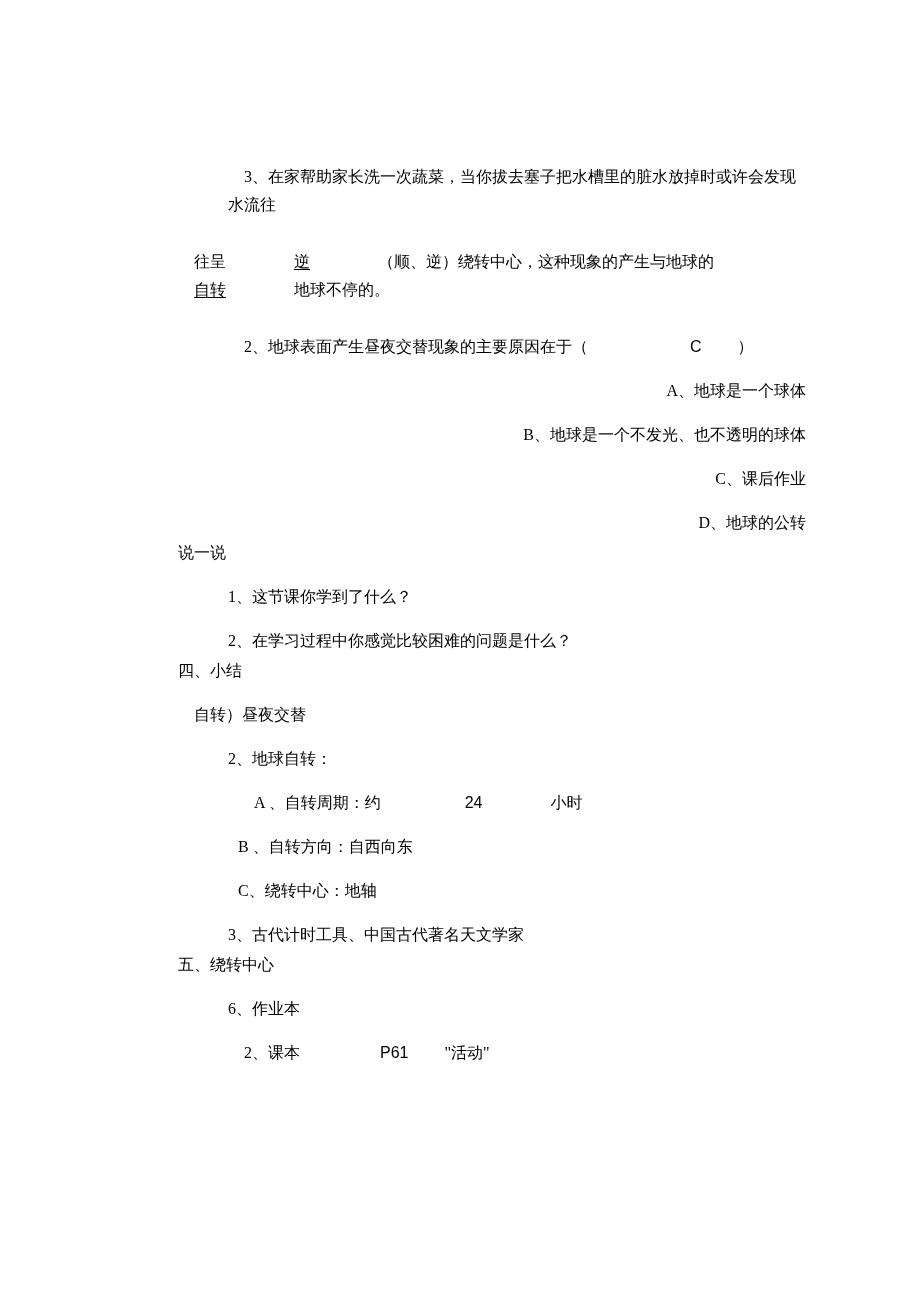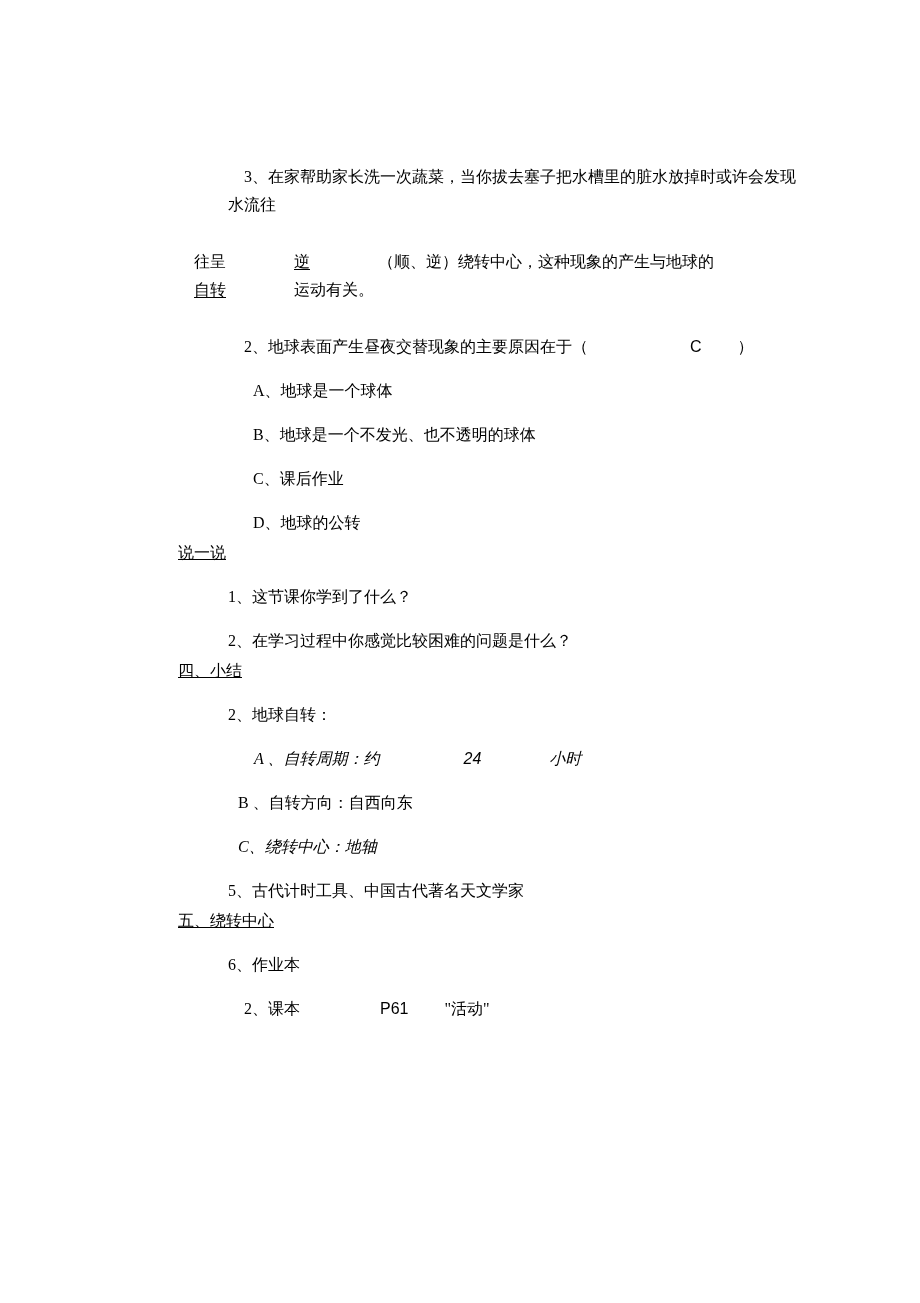"运动有关。" span { text: 运动有关 -> 地球不停的 }
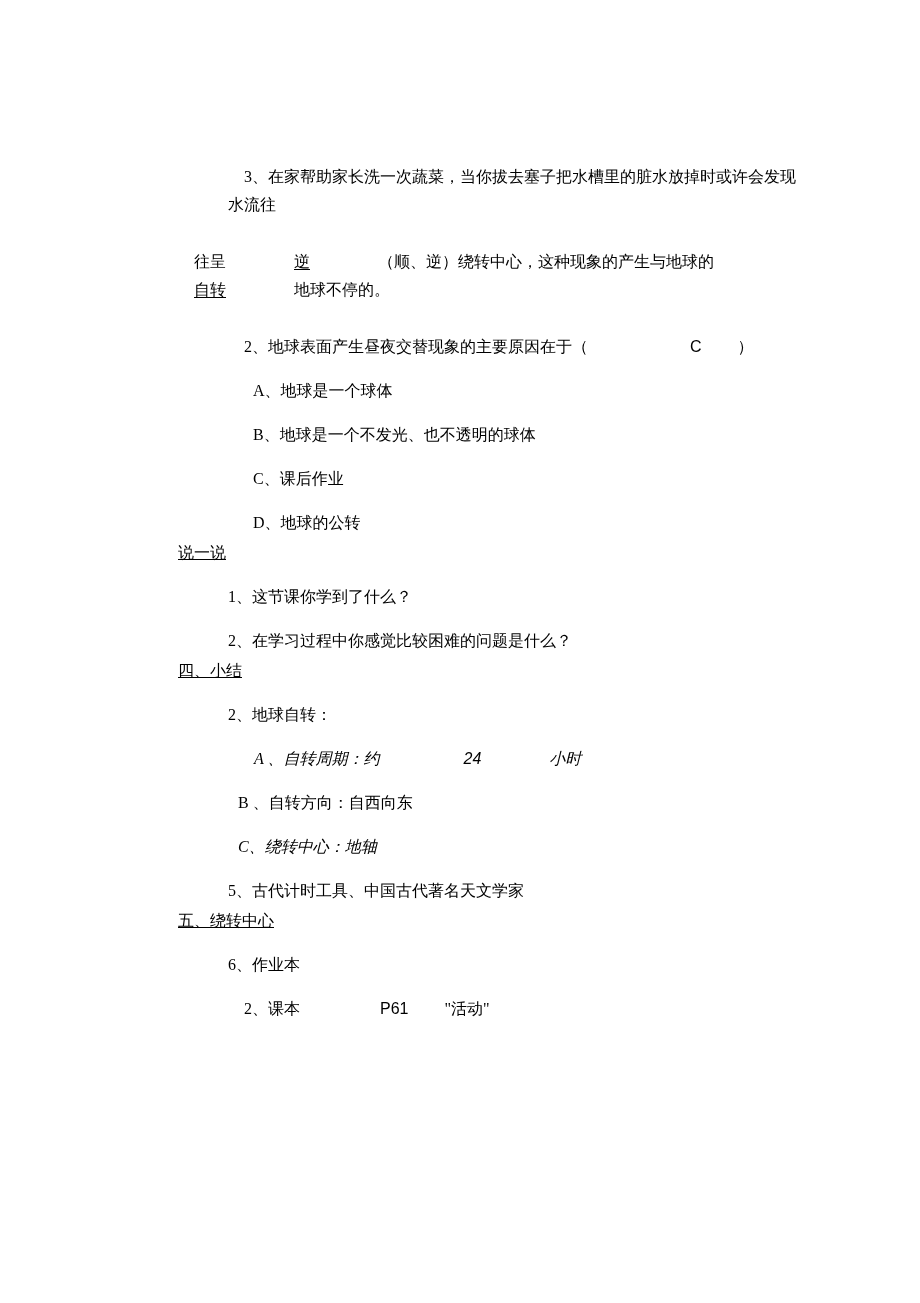"A、地球是一个球体" .indent-2 { text-align: none -> right }
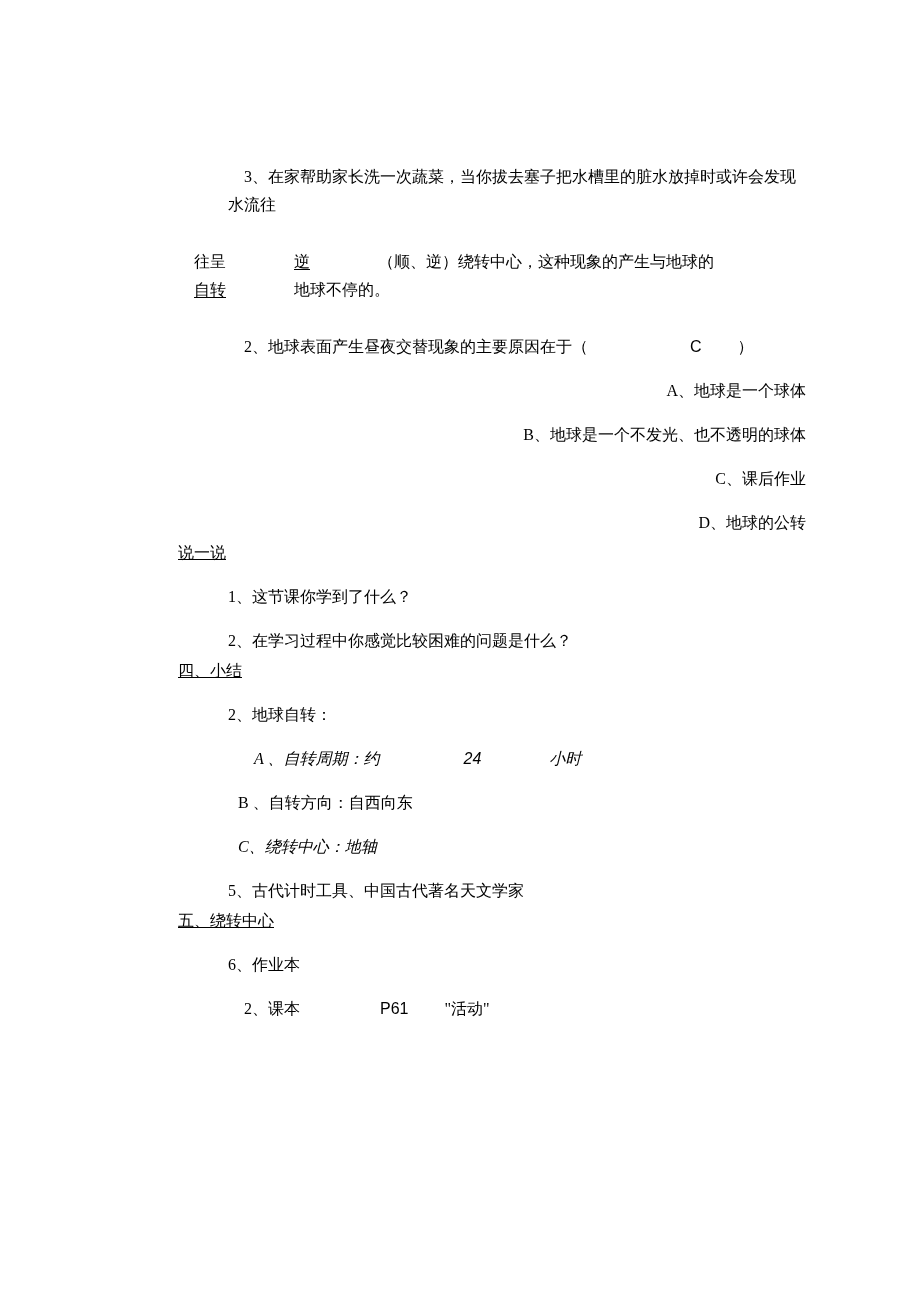"说一说" .section-heading { text-decoration: underline -> none }
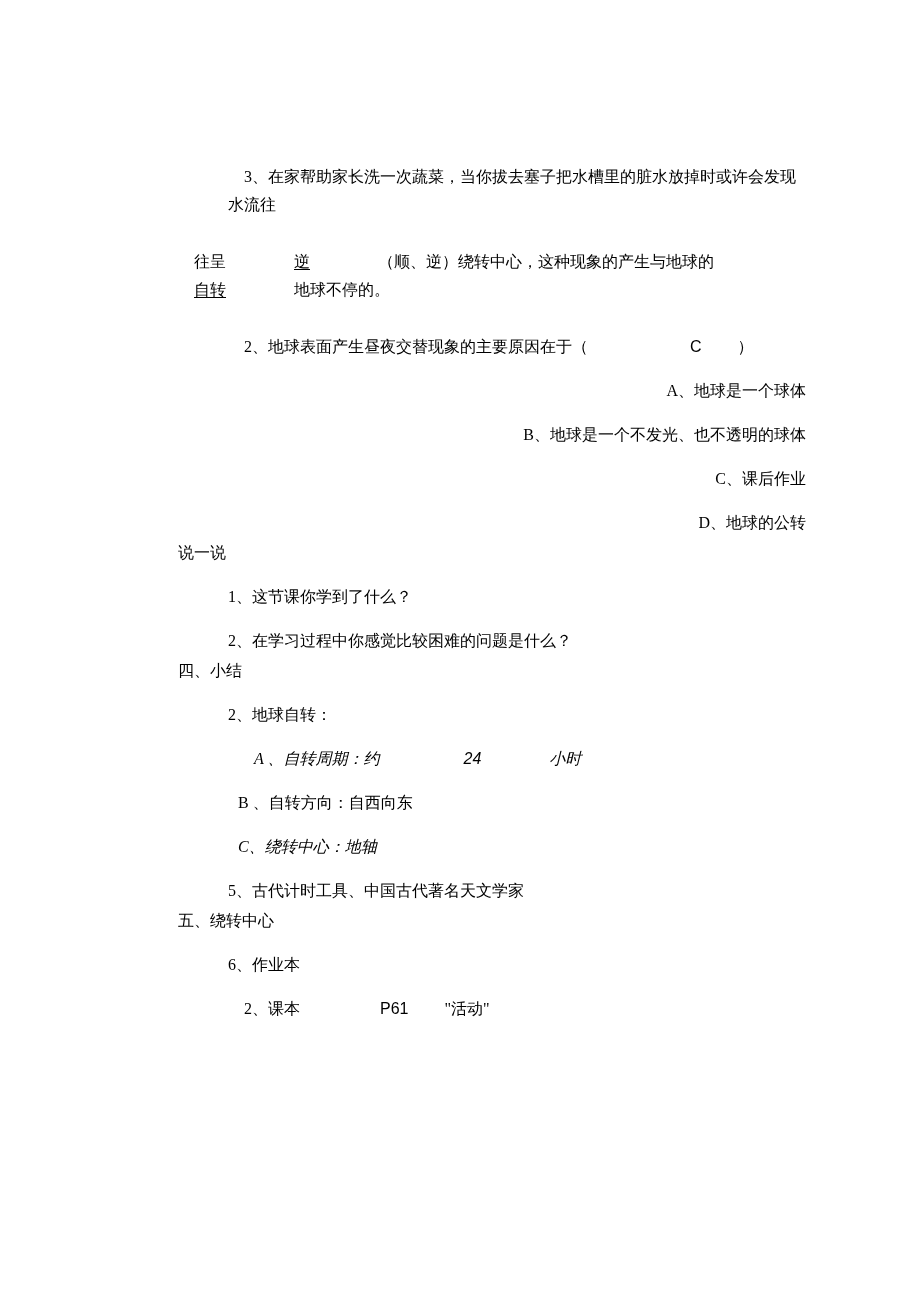"自转）昼夜交替" div { html: none -> <div>自转）昼夜交替</div> }
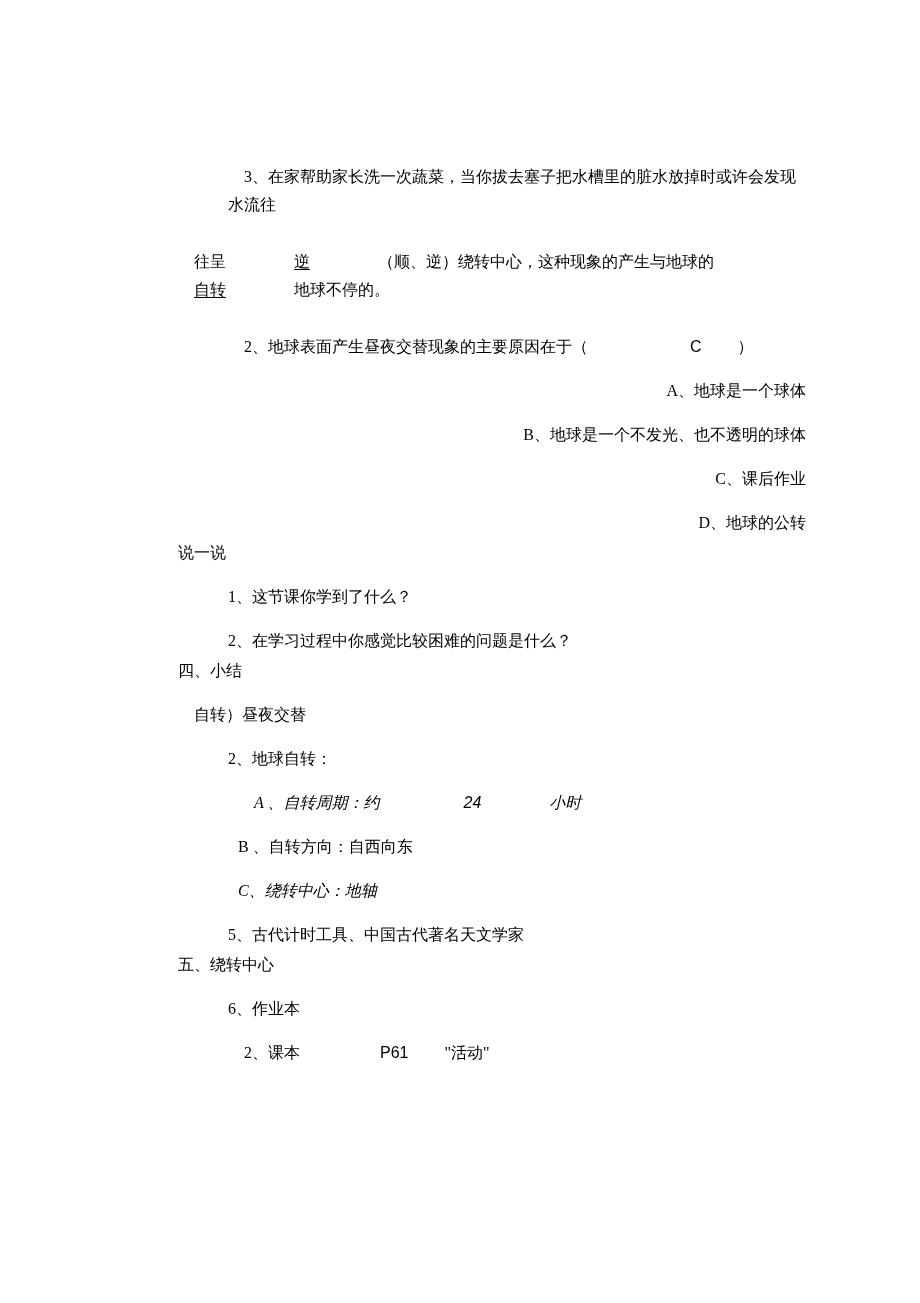"A 、自转周期：约 24 小时" div.line { font-style: italic -> none }
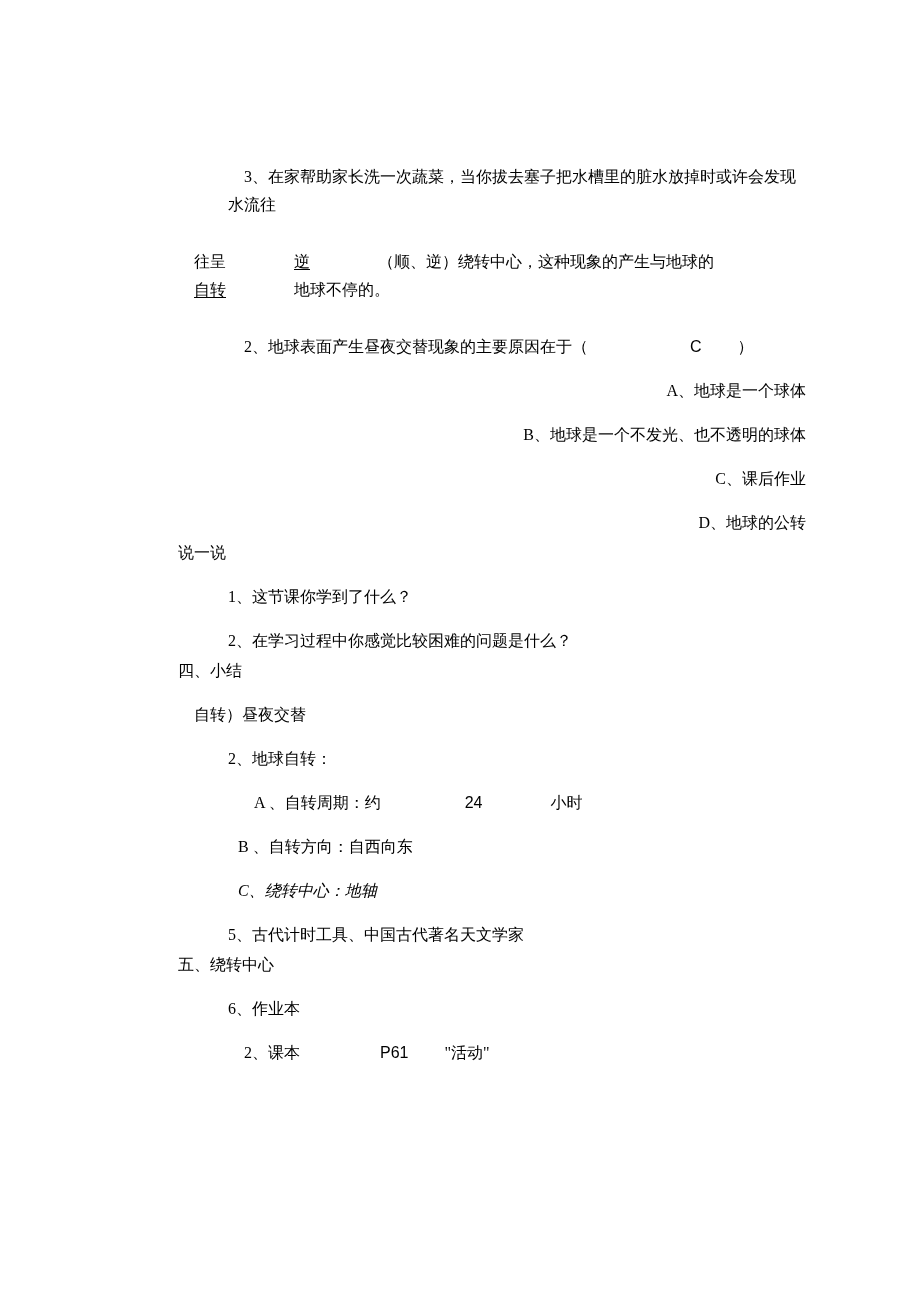"C、绕转中心：地轴" div.line { font-style: italic -> none }
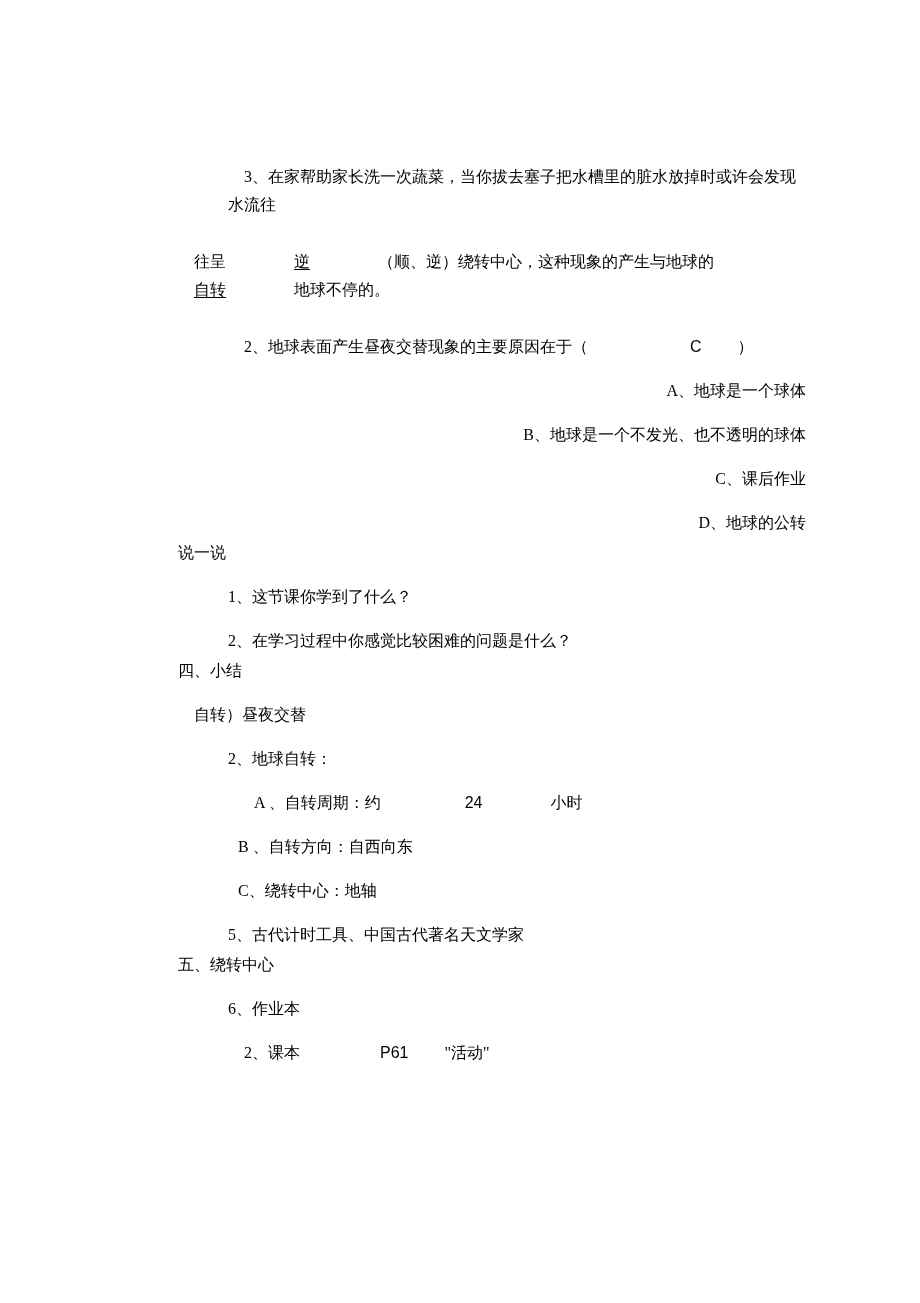"5、古代计时工具、中国古代著名天文学家" div.line { text: 5 -> 3 }
